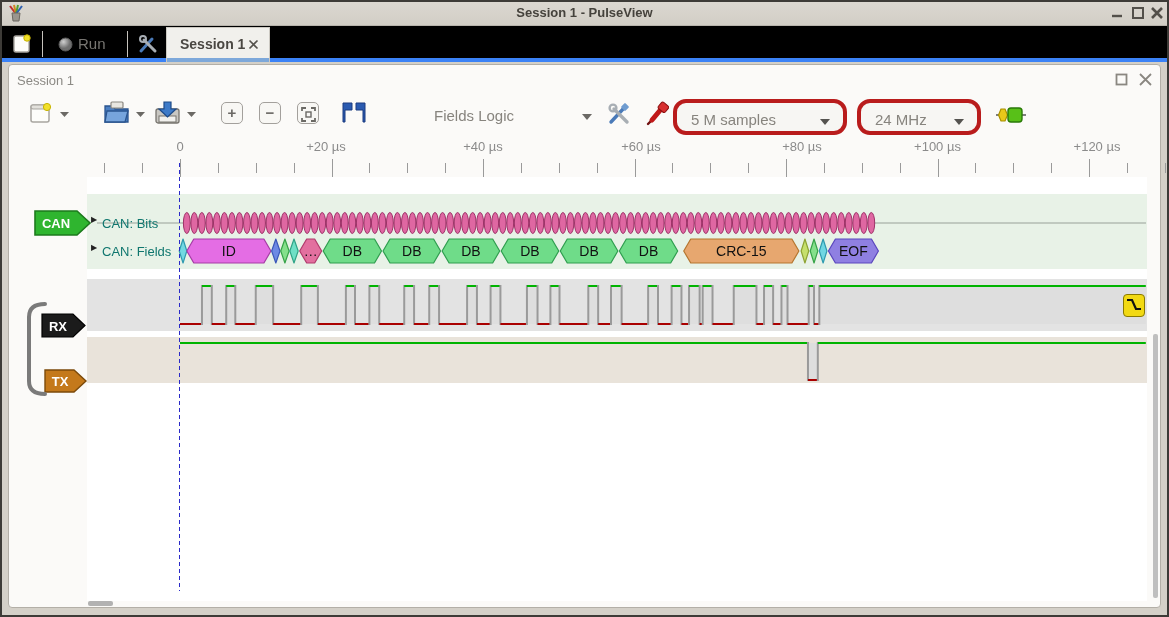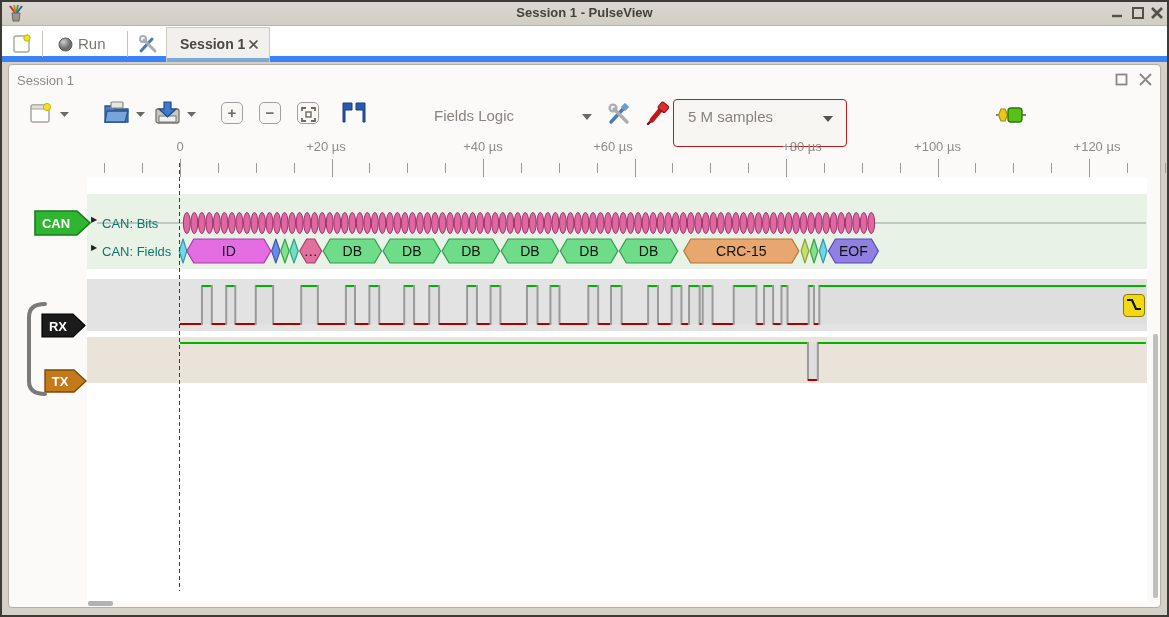"Run" .toolbar { background: #ffffff -> #000000; border-bottom: 6px solid #3b82f6 -> 4px solid #3b82f6 }
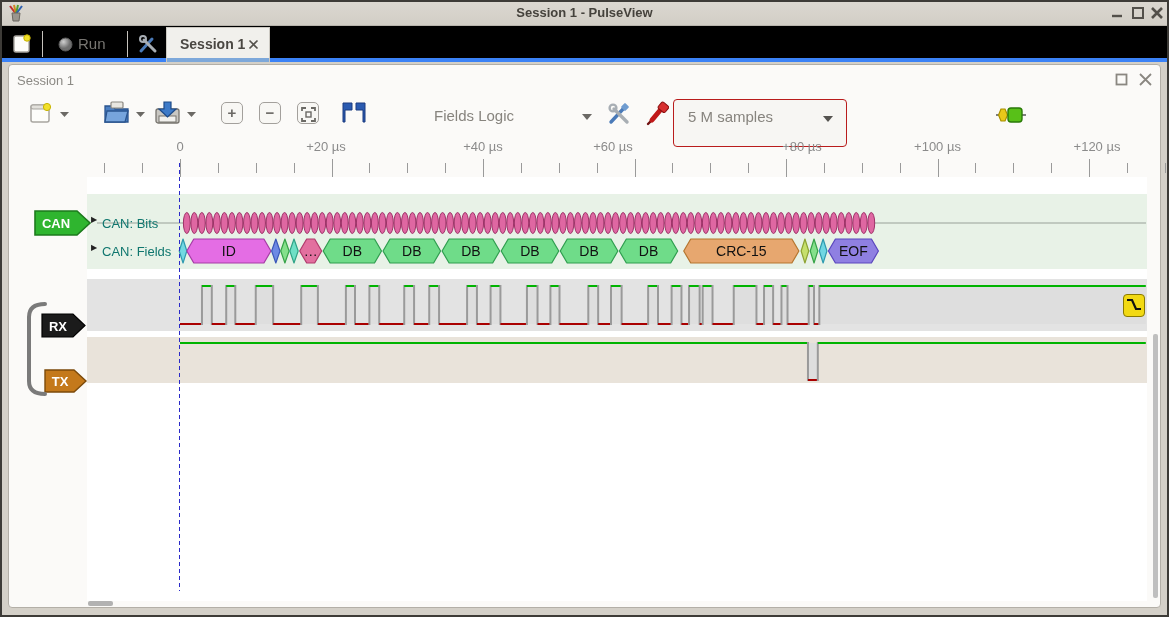"5 M samples" .combo { border: 1px solid #b91c1c -> 4px solid #b91c1c; border-radius: 4px -> 13px; height: 48px -> 36px }
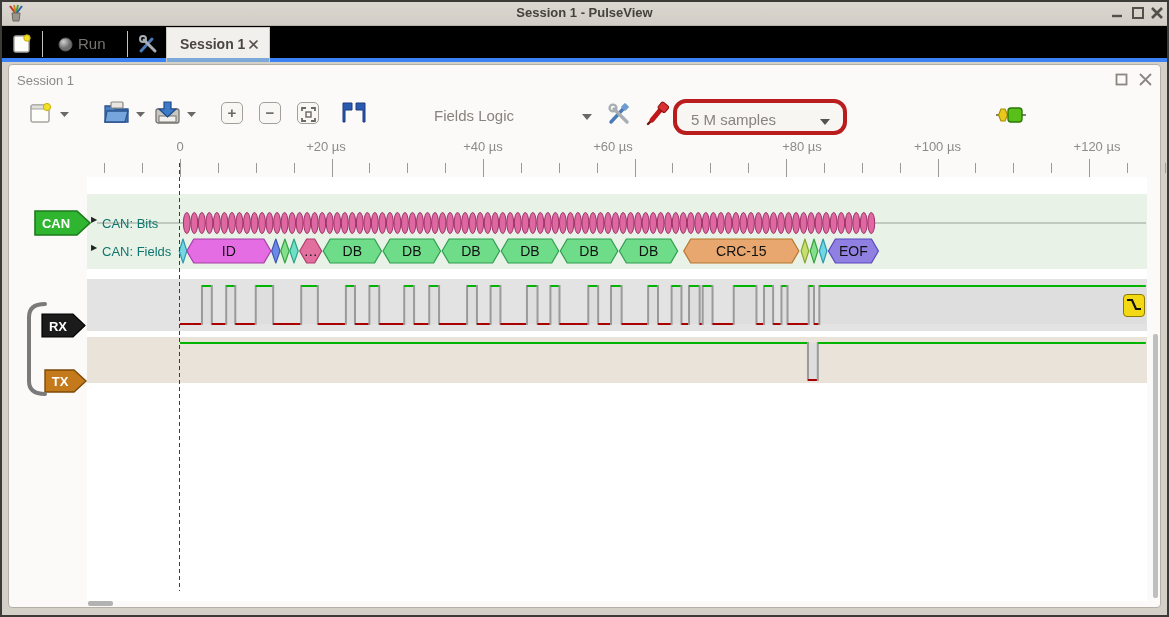"24 MHz" div.combo { html: none -> <div> <div>24 MHz</div> <svg> <path></path> </svg> </div> }
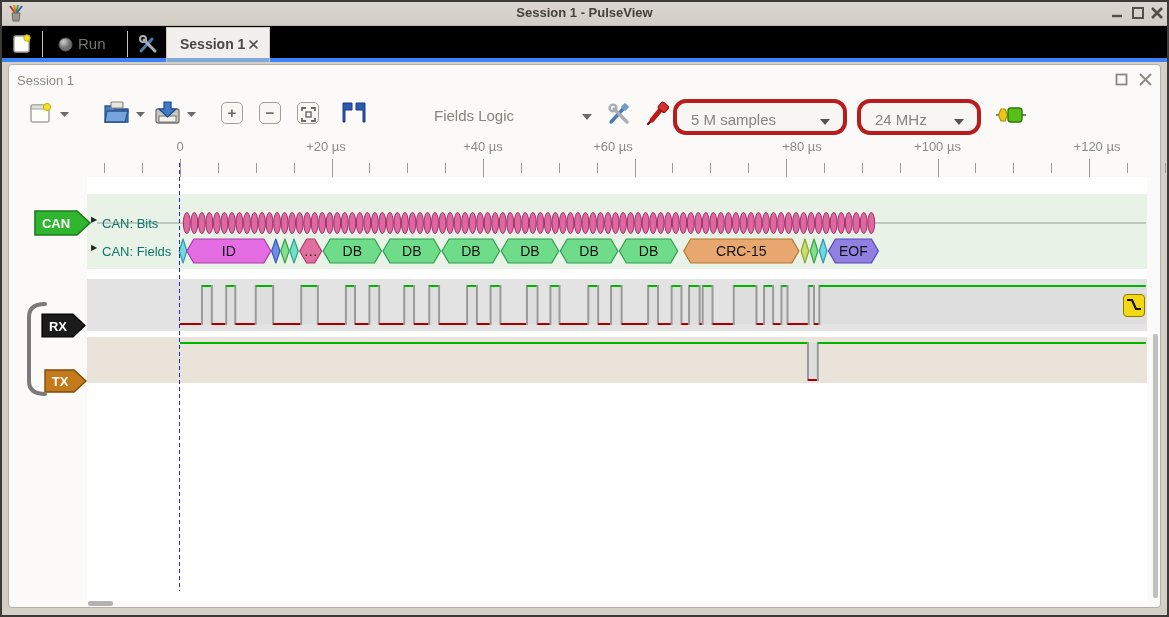"+60 µs" div.tick-label { left: 604px -> 632px }
